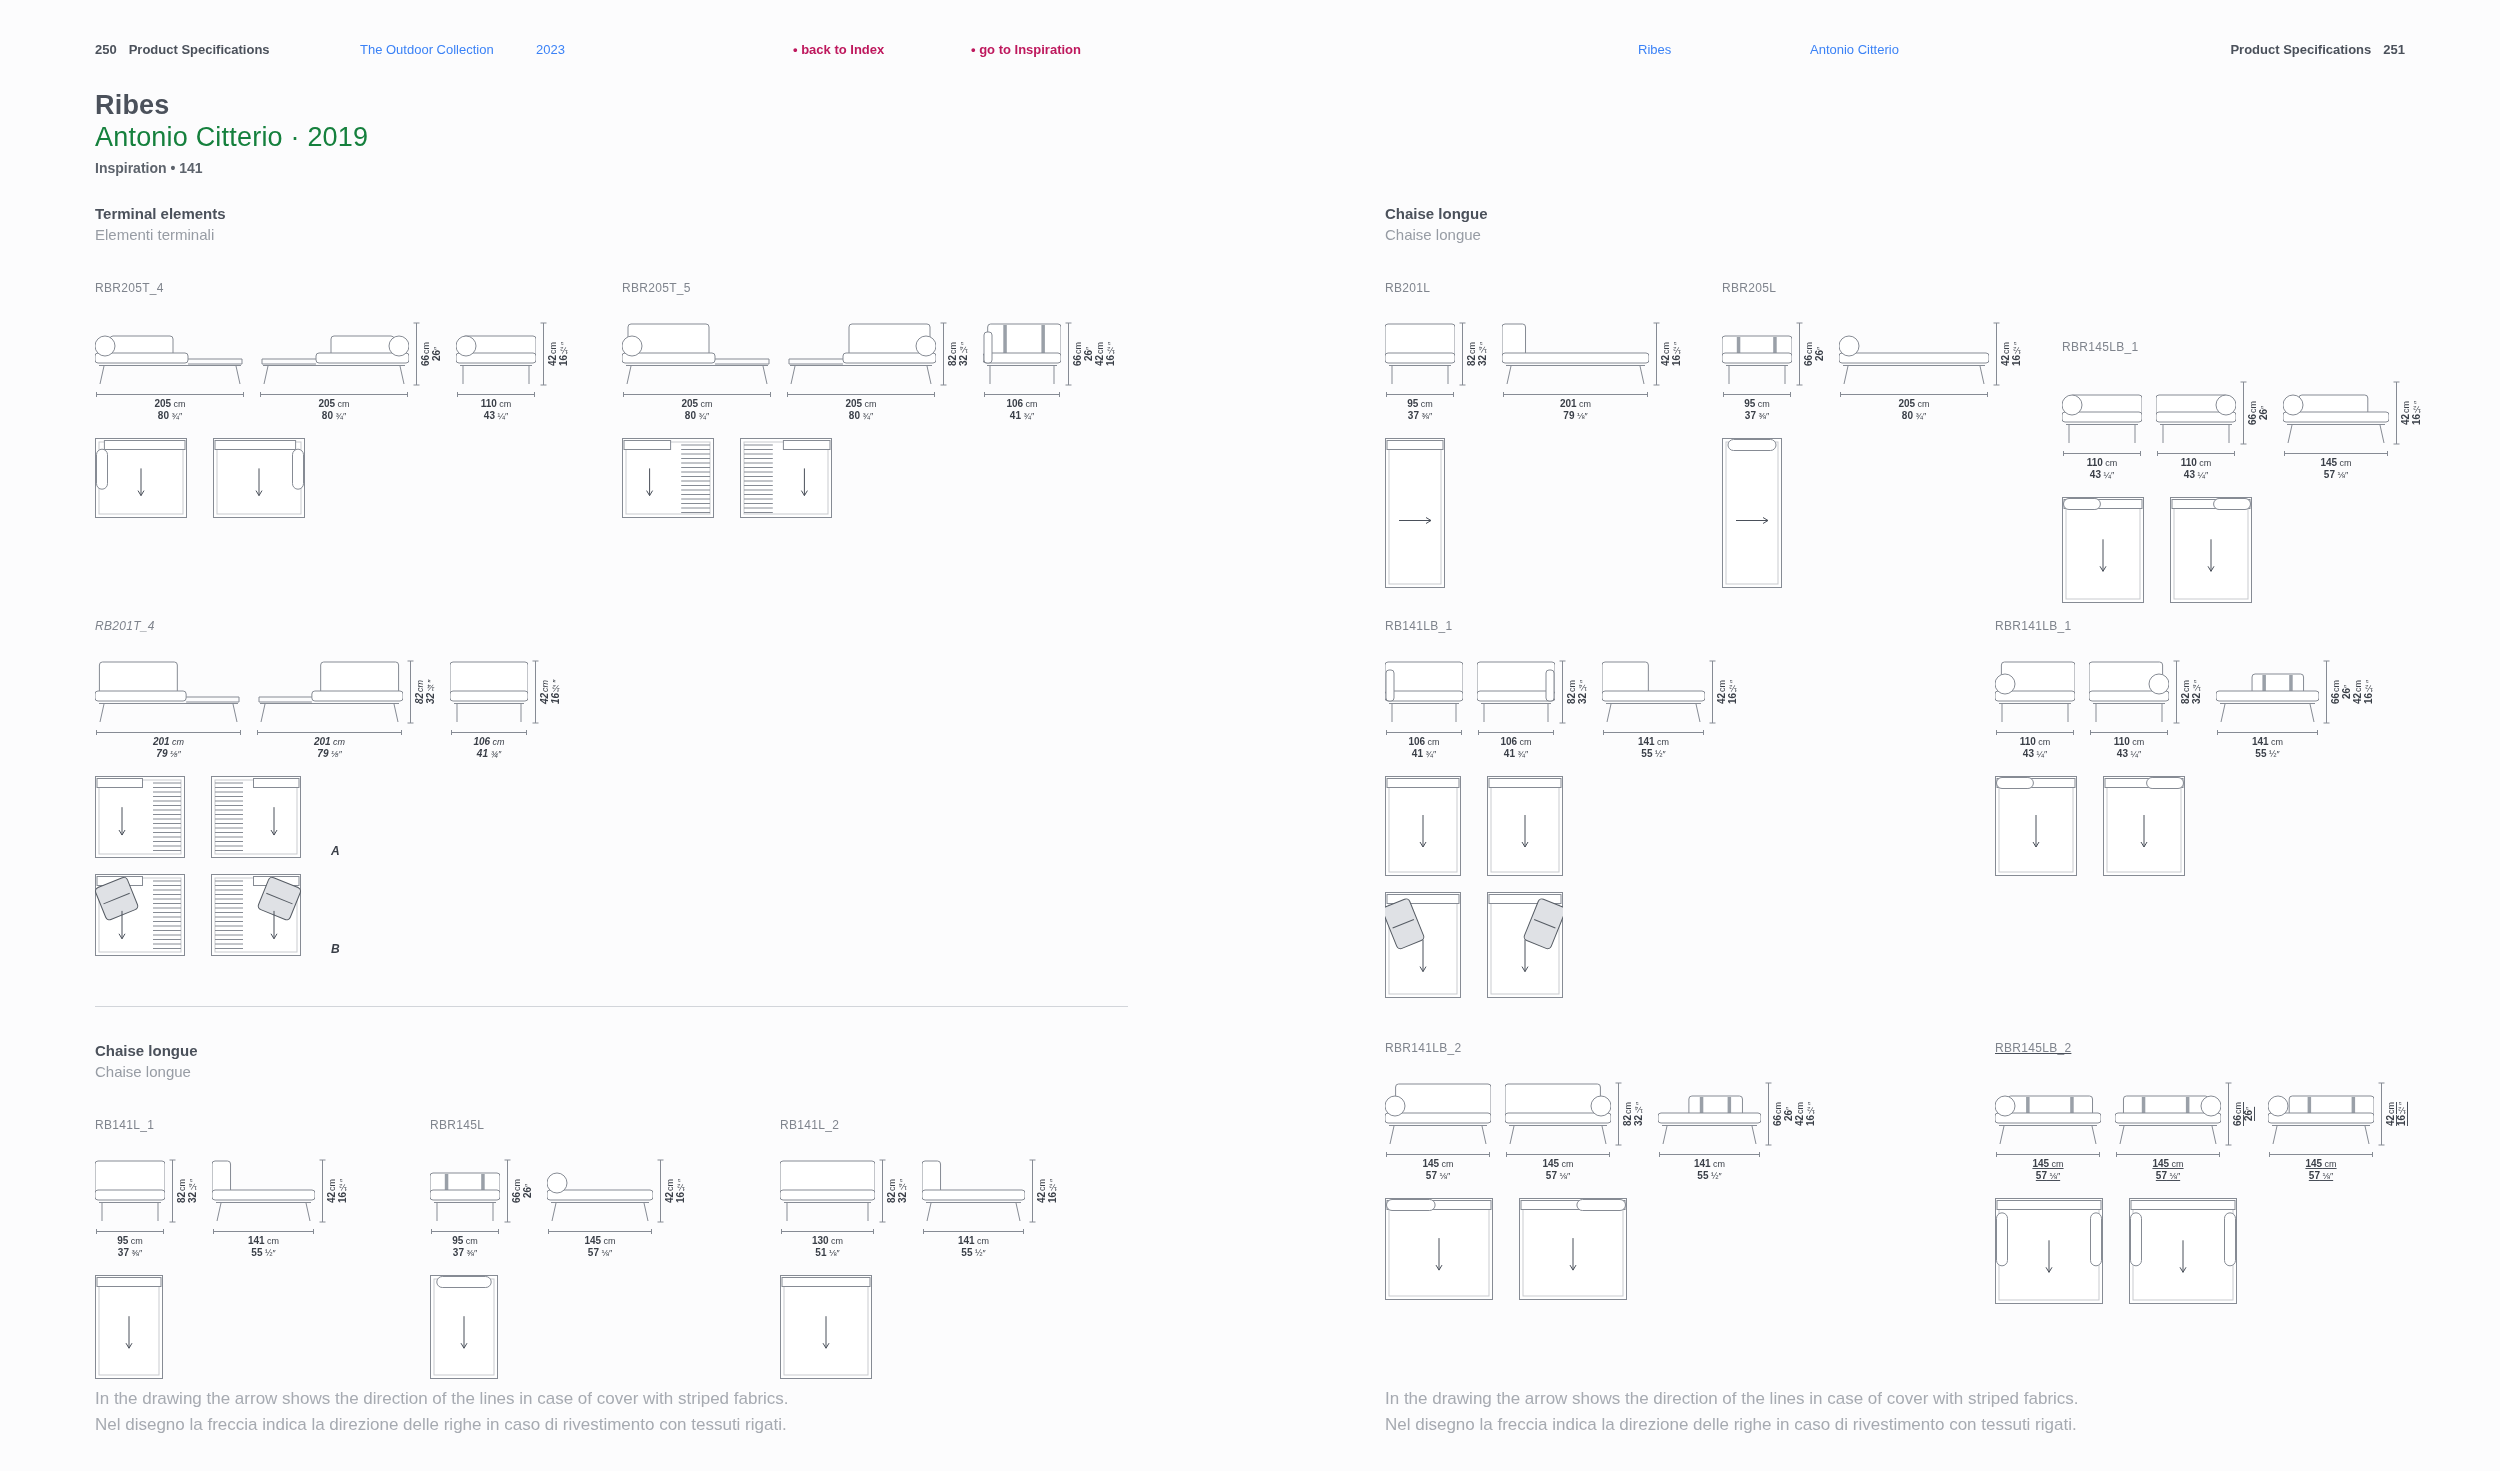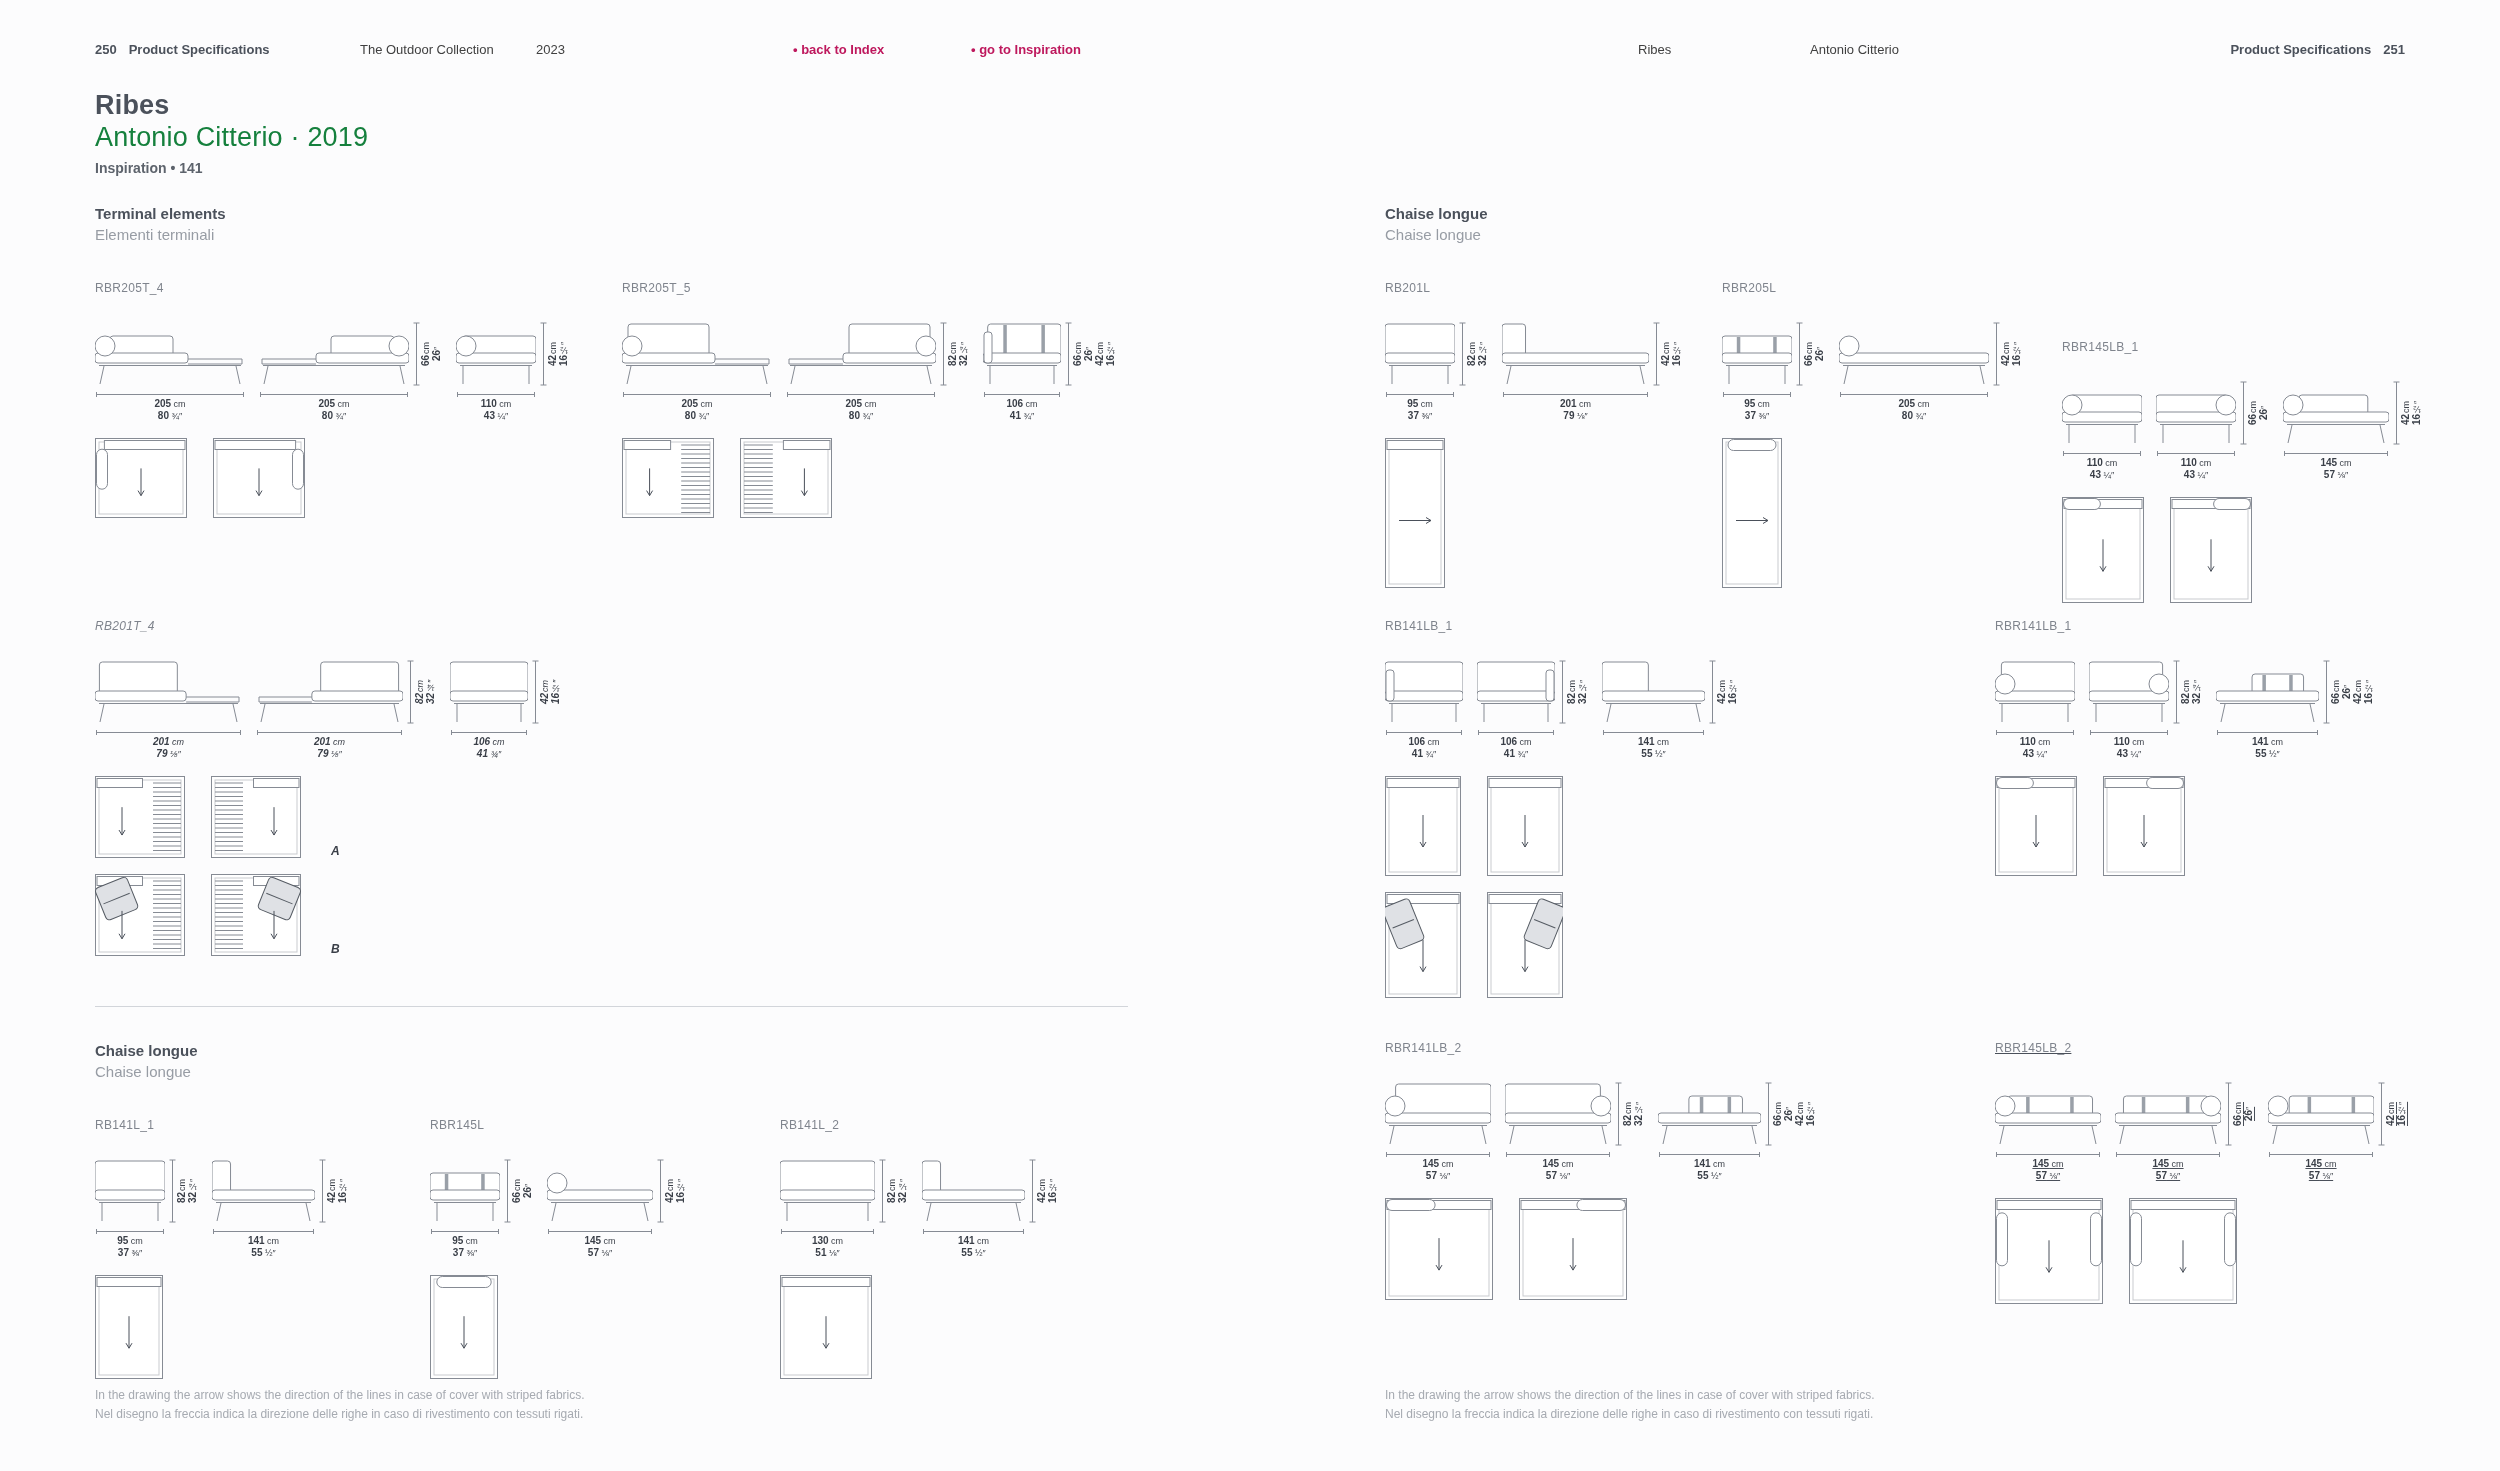"The Outdoor Collection" .hgray { color: #404040 -> #3b82f6 }
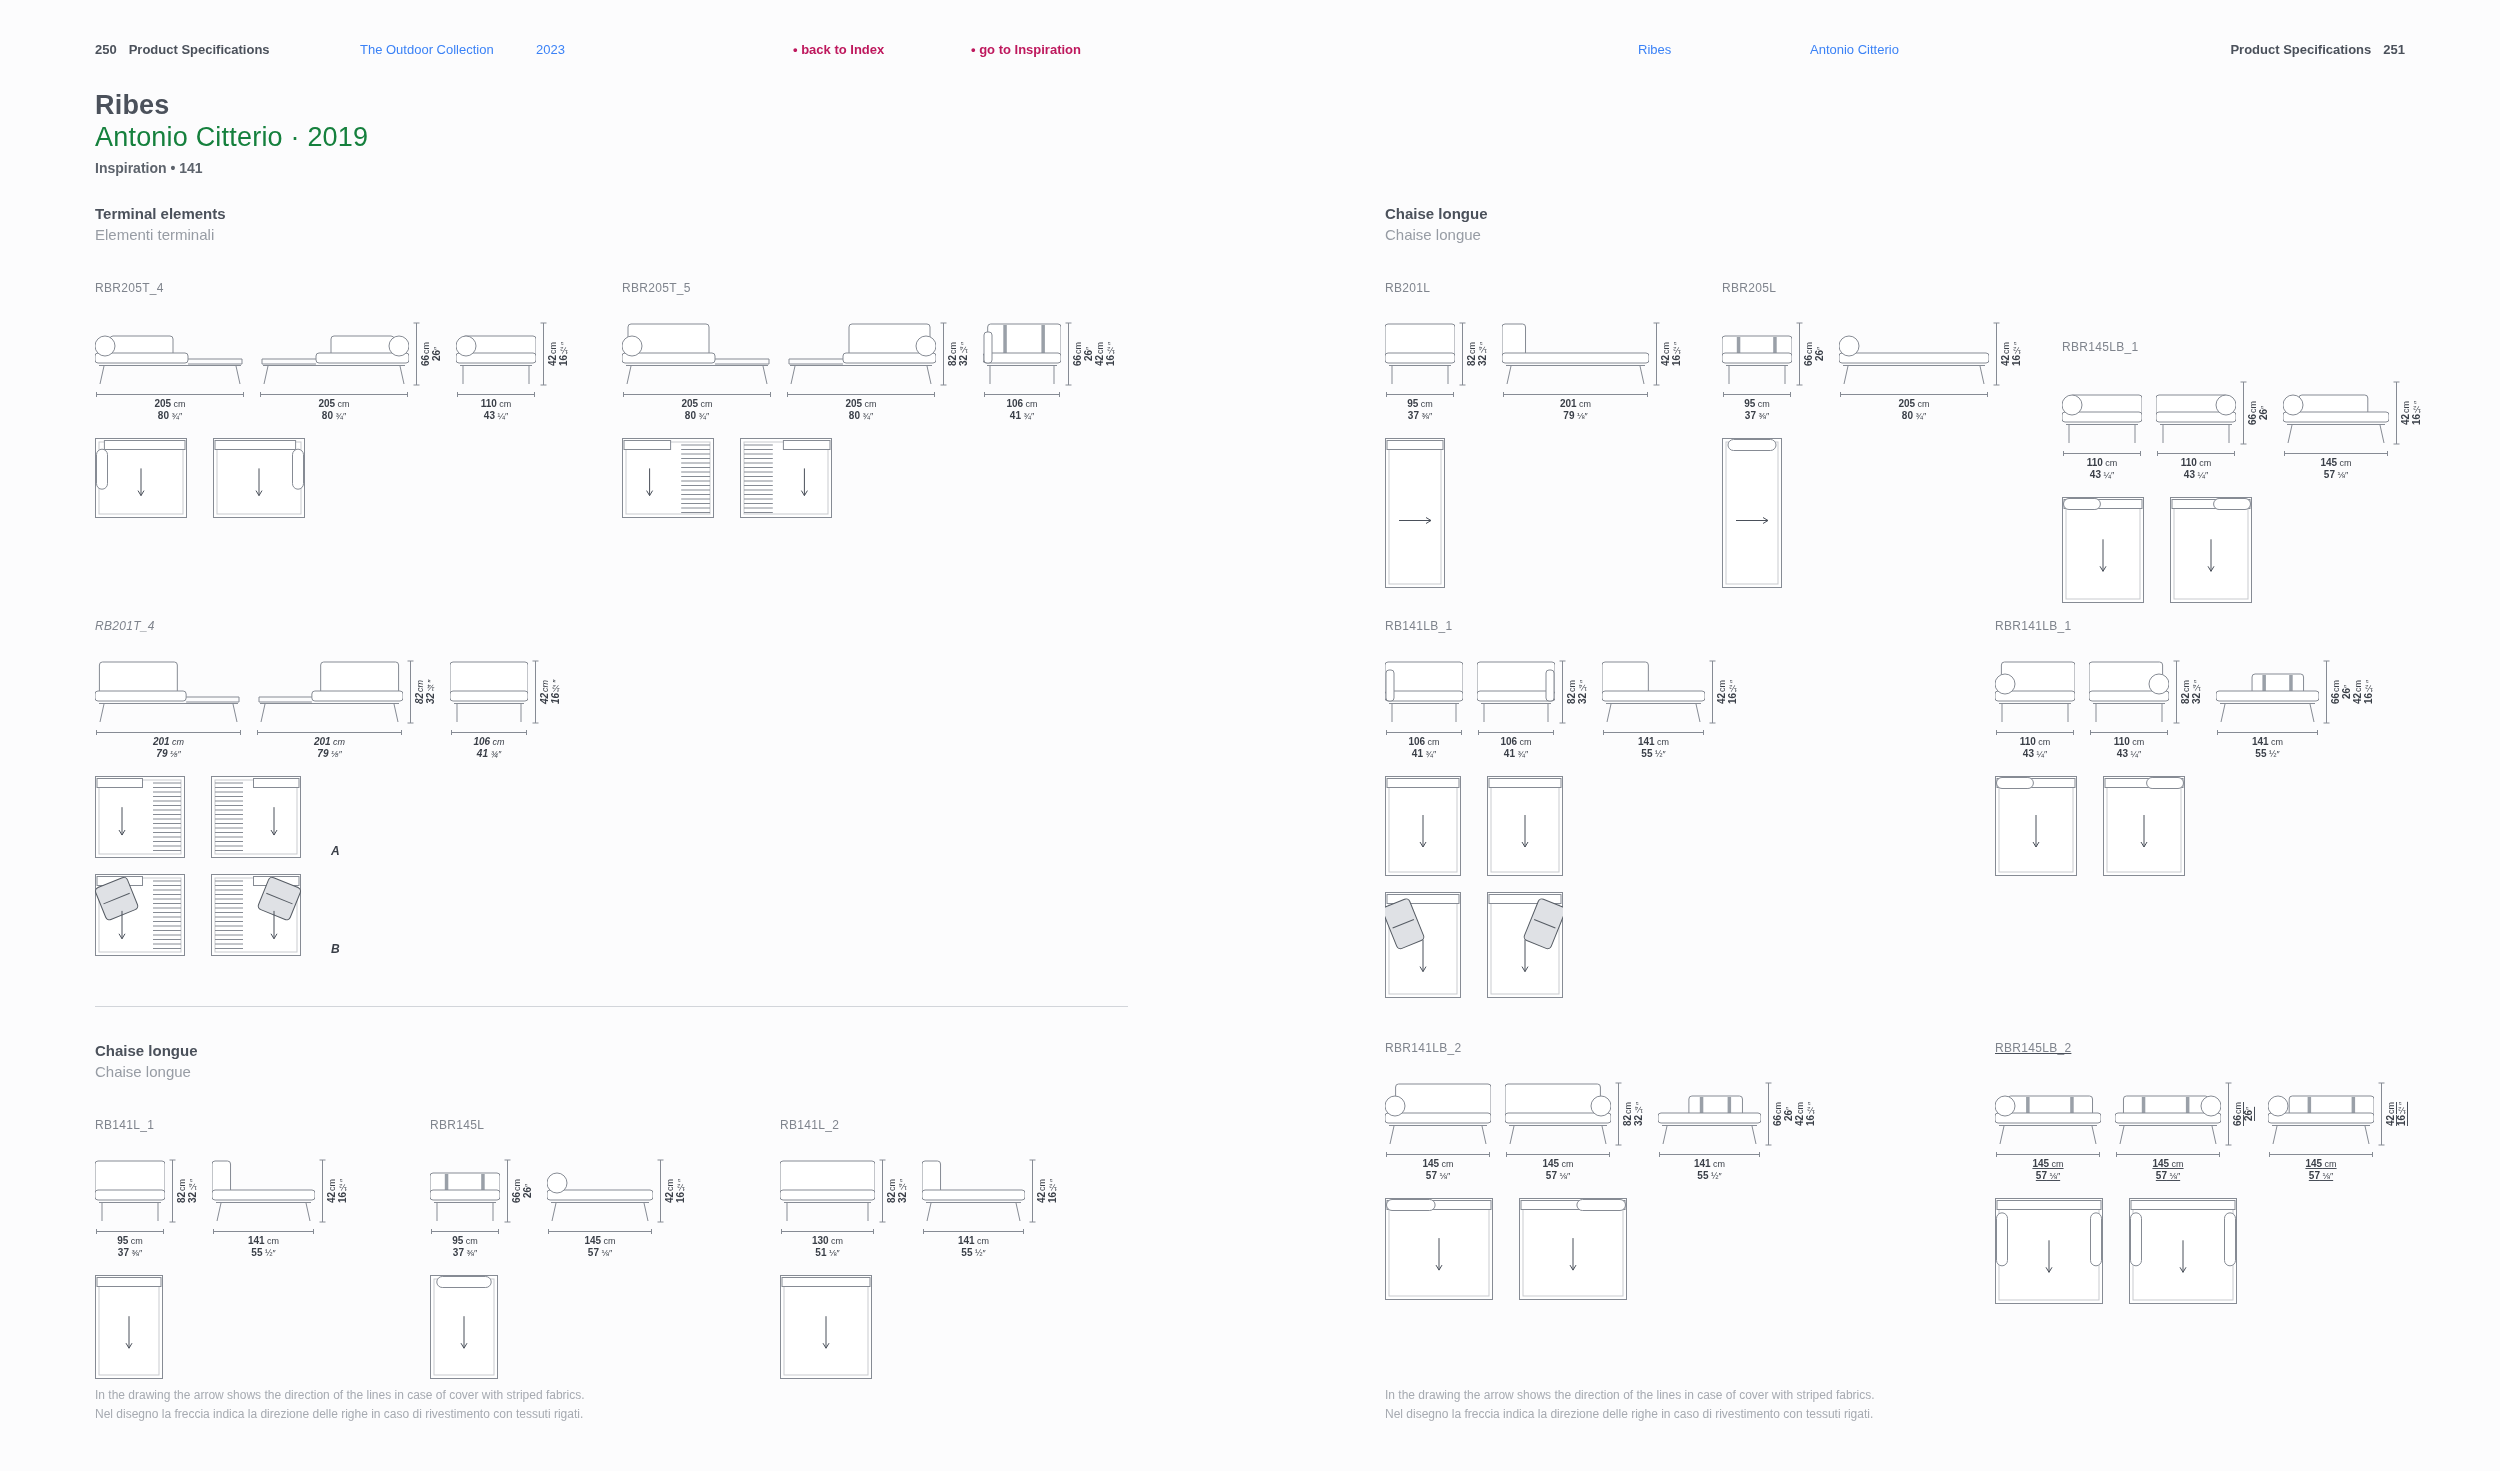"In the drawing the arrow" .foot { font-size: 12px -> 17px }
